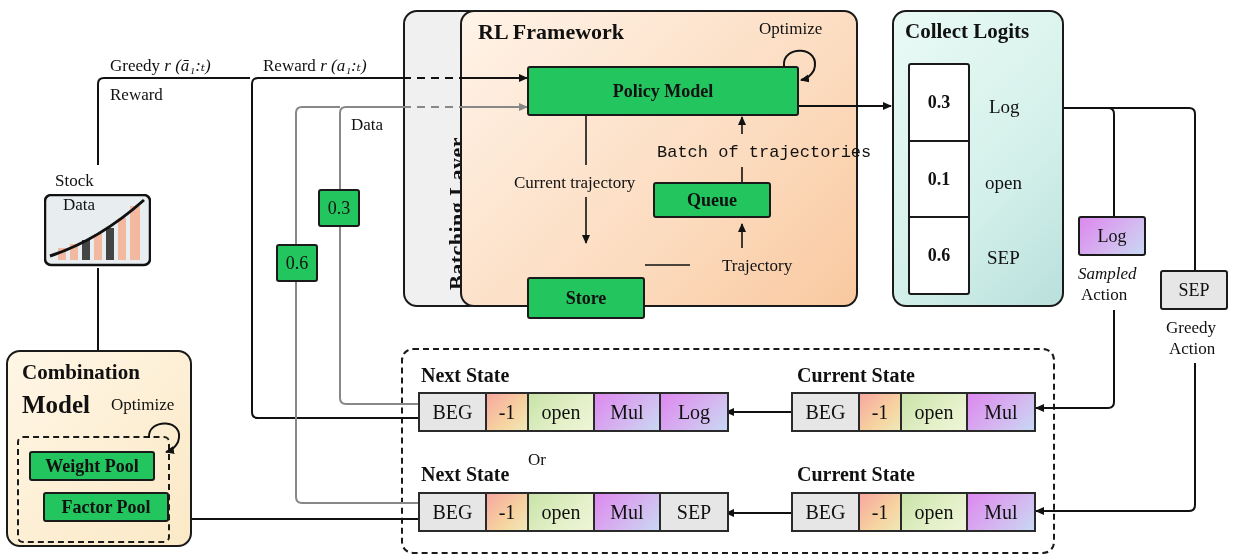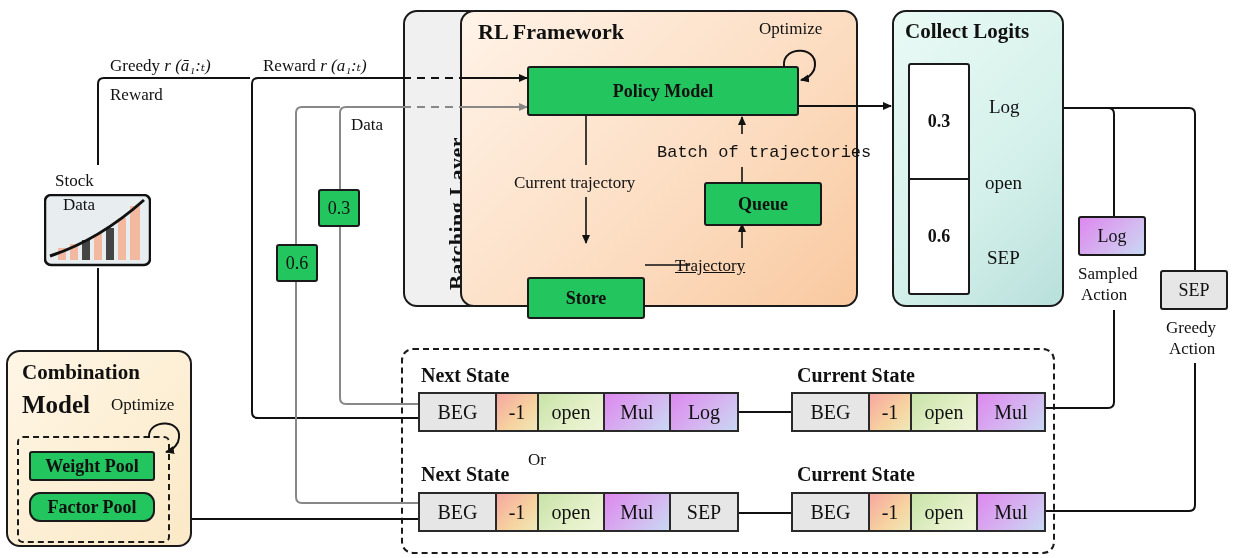"0.1" div.cell { html: none -> <div>0.1</div> }
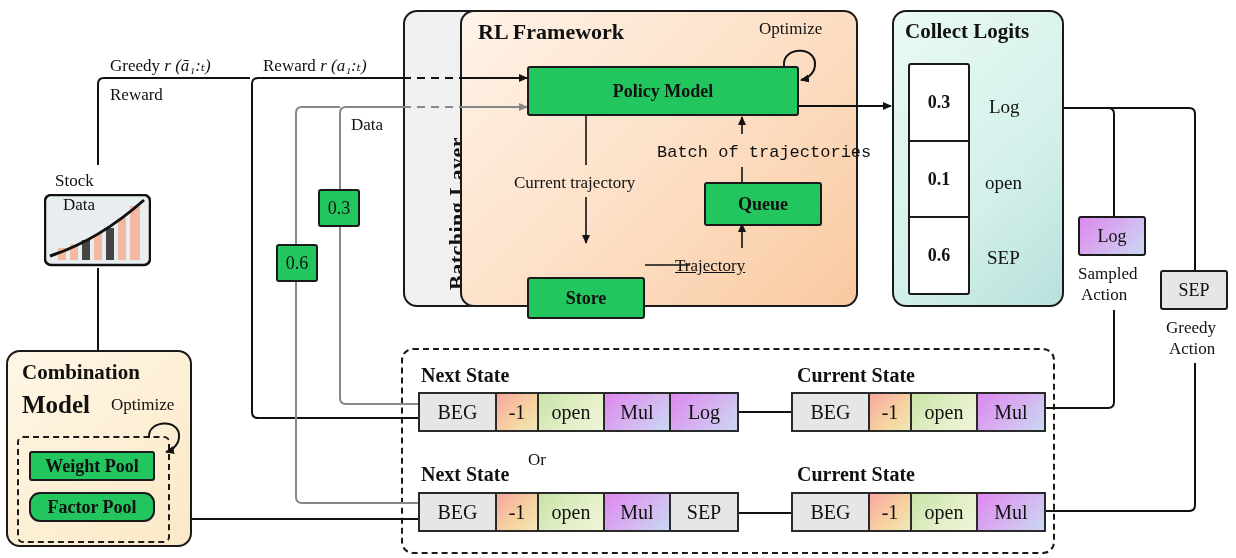"Queue" div.box { height: 44px -> 36px; left: 704px -> 653px }
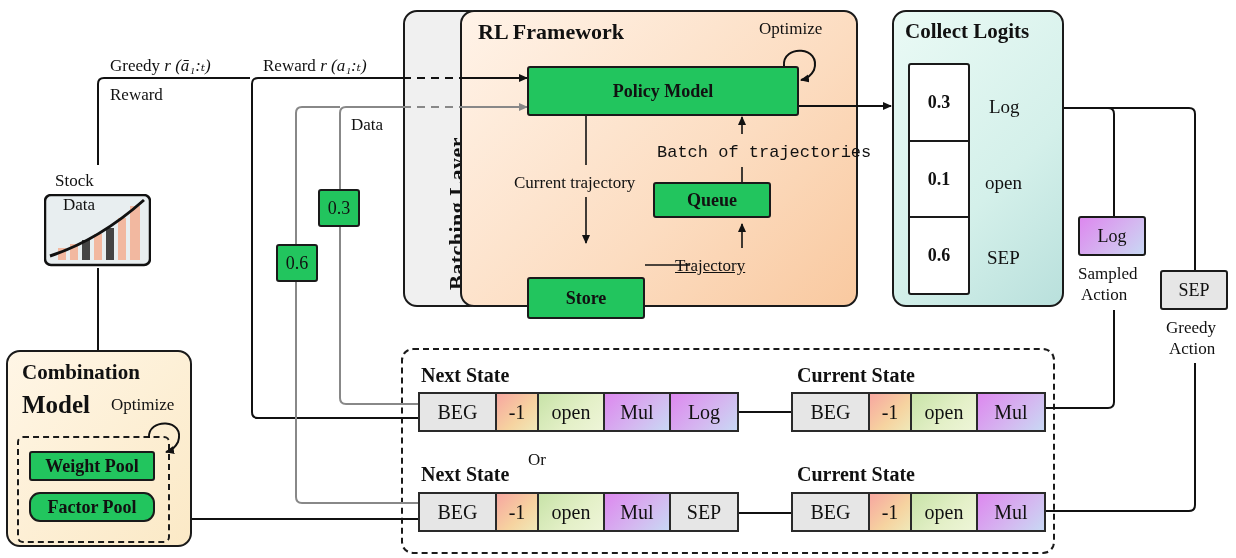"Trajectory" div.lbl { left: 675px -> 722px; text-decoration: underline -> none }
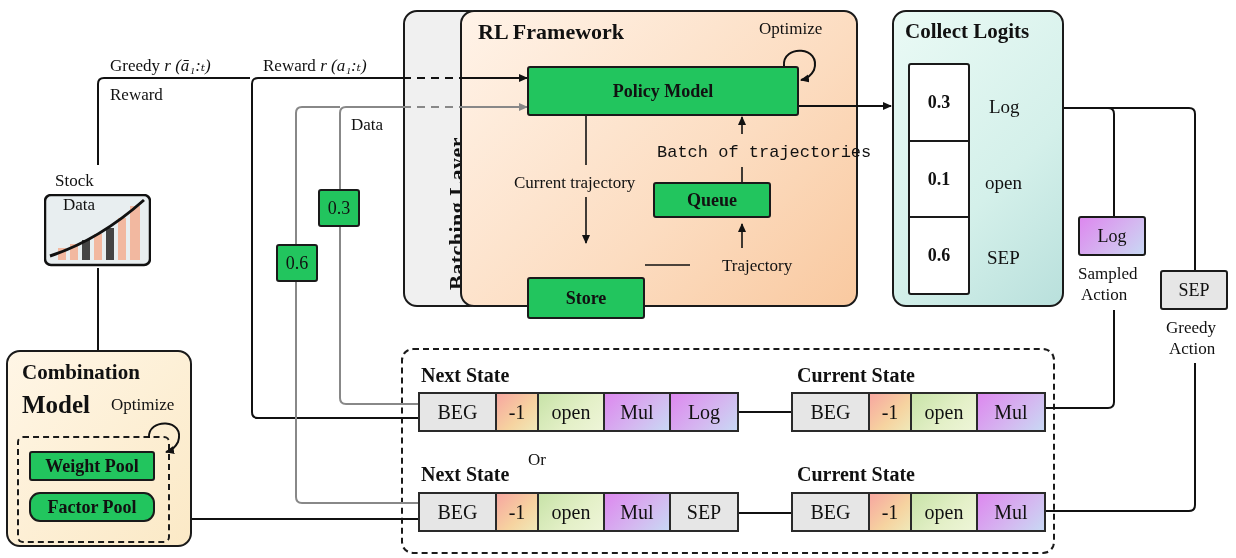"Sampled" div.lbl { font-style: none -> italic }
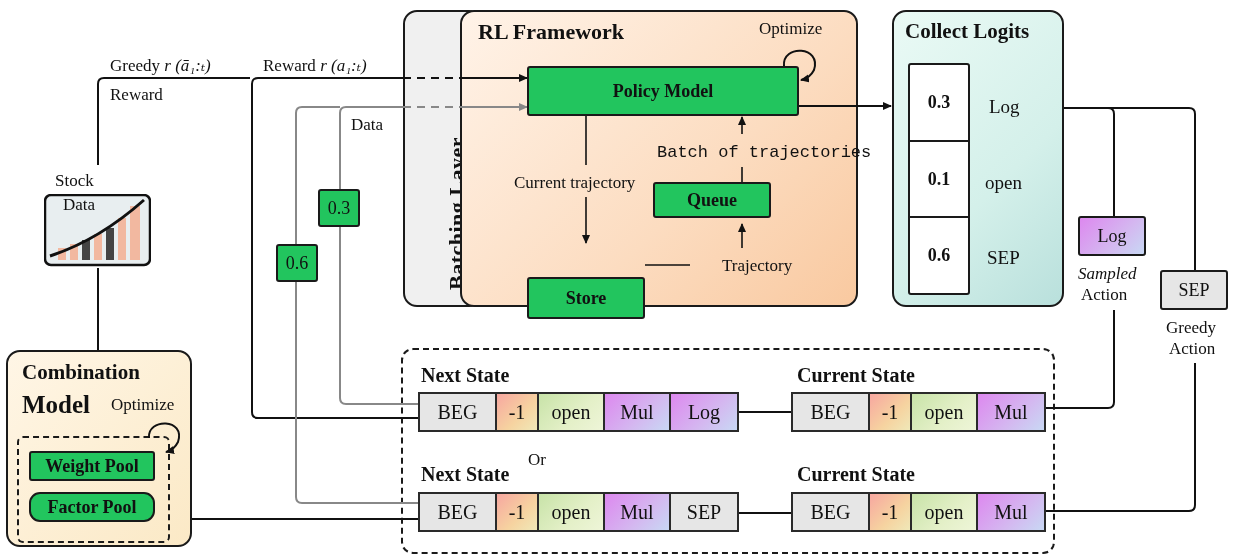"BEG" .t-beg { width: 77px -> 67px }
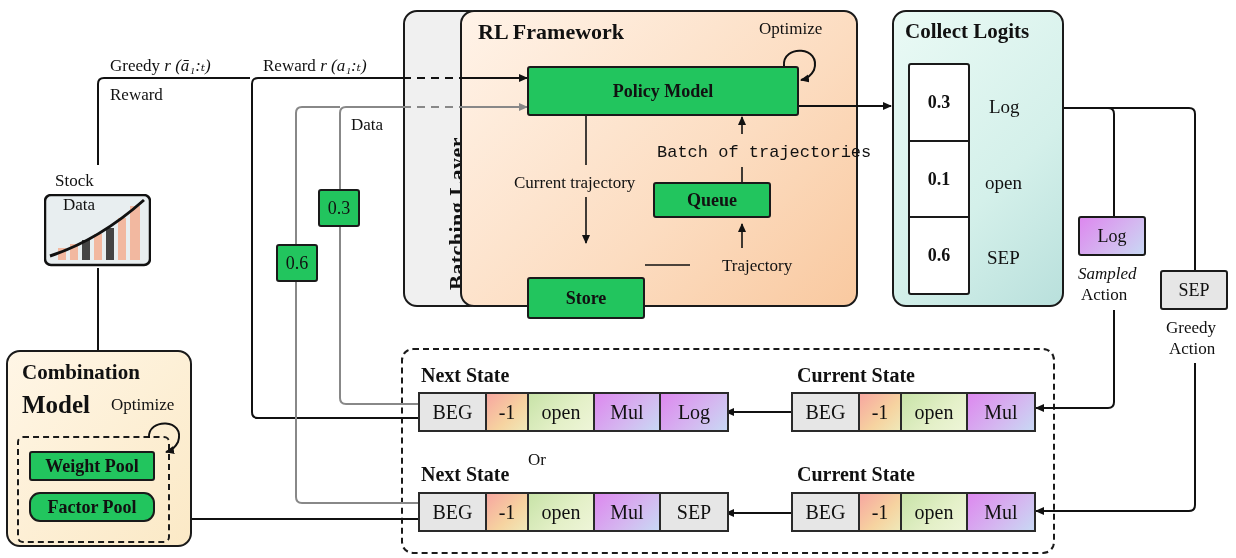"Factor Pool" div.box { border-radius: 11px -> none; left: 29px -> 43px }
